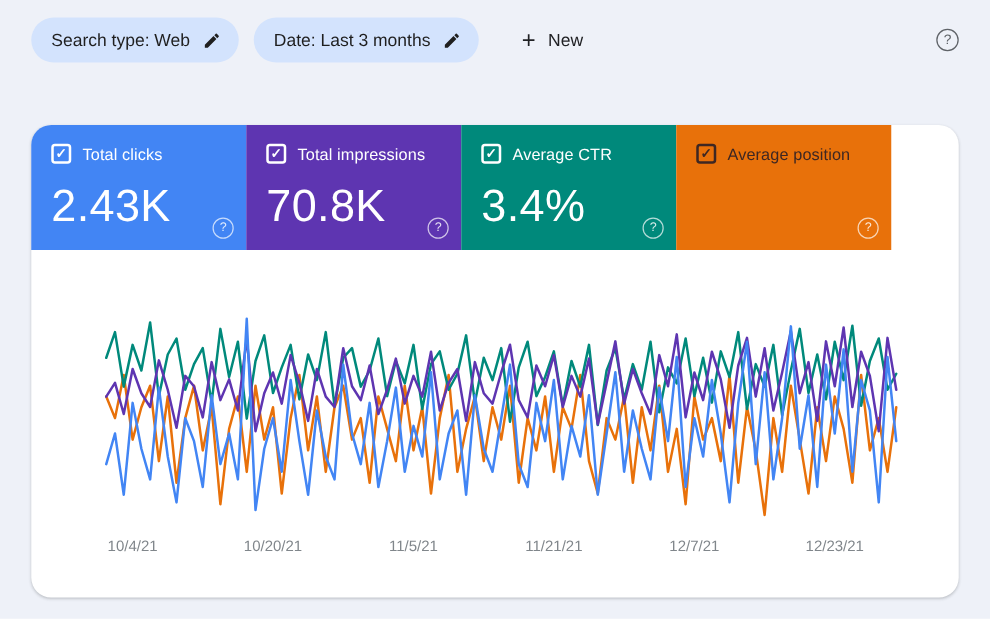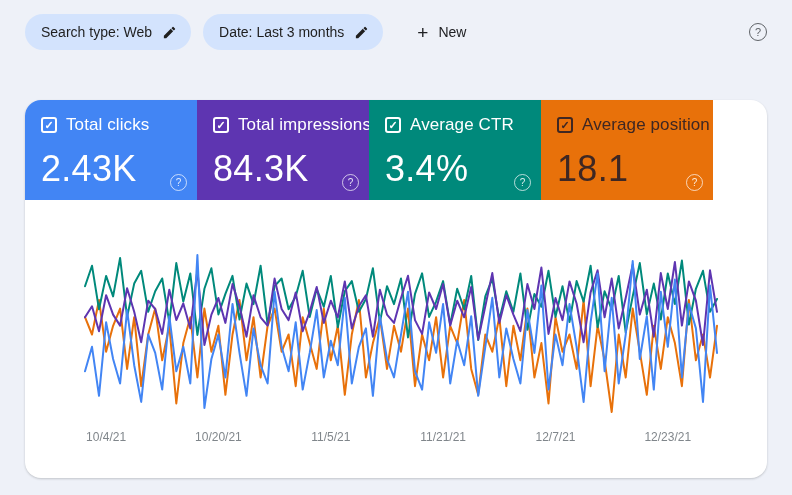"Total clicks" .card-label { font-size: 17px -> 13px }
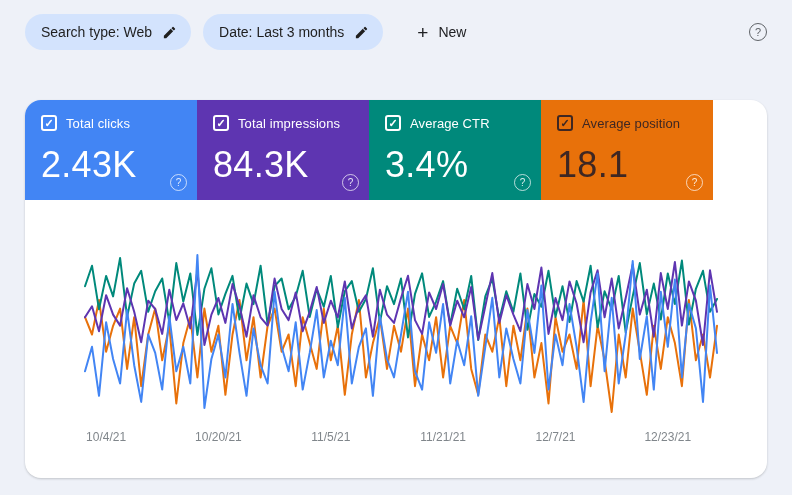"84.3K" div.card-value { text: 84.3K -> 70.8K }
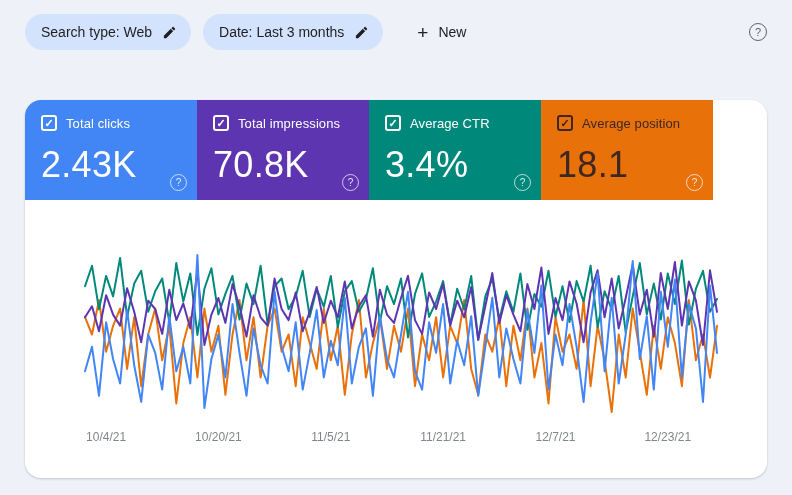"18.1" div.card-value { html: <div>18.1</div> -> none }
